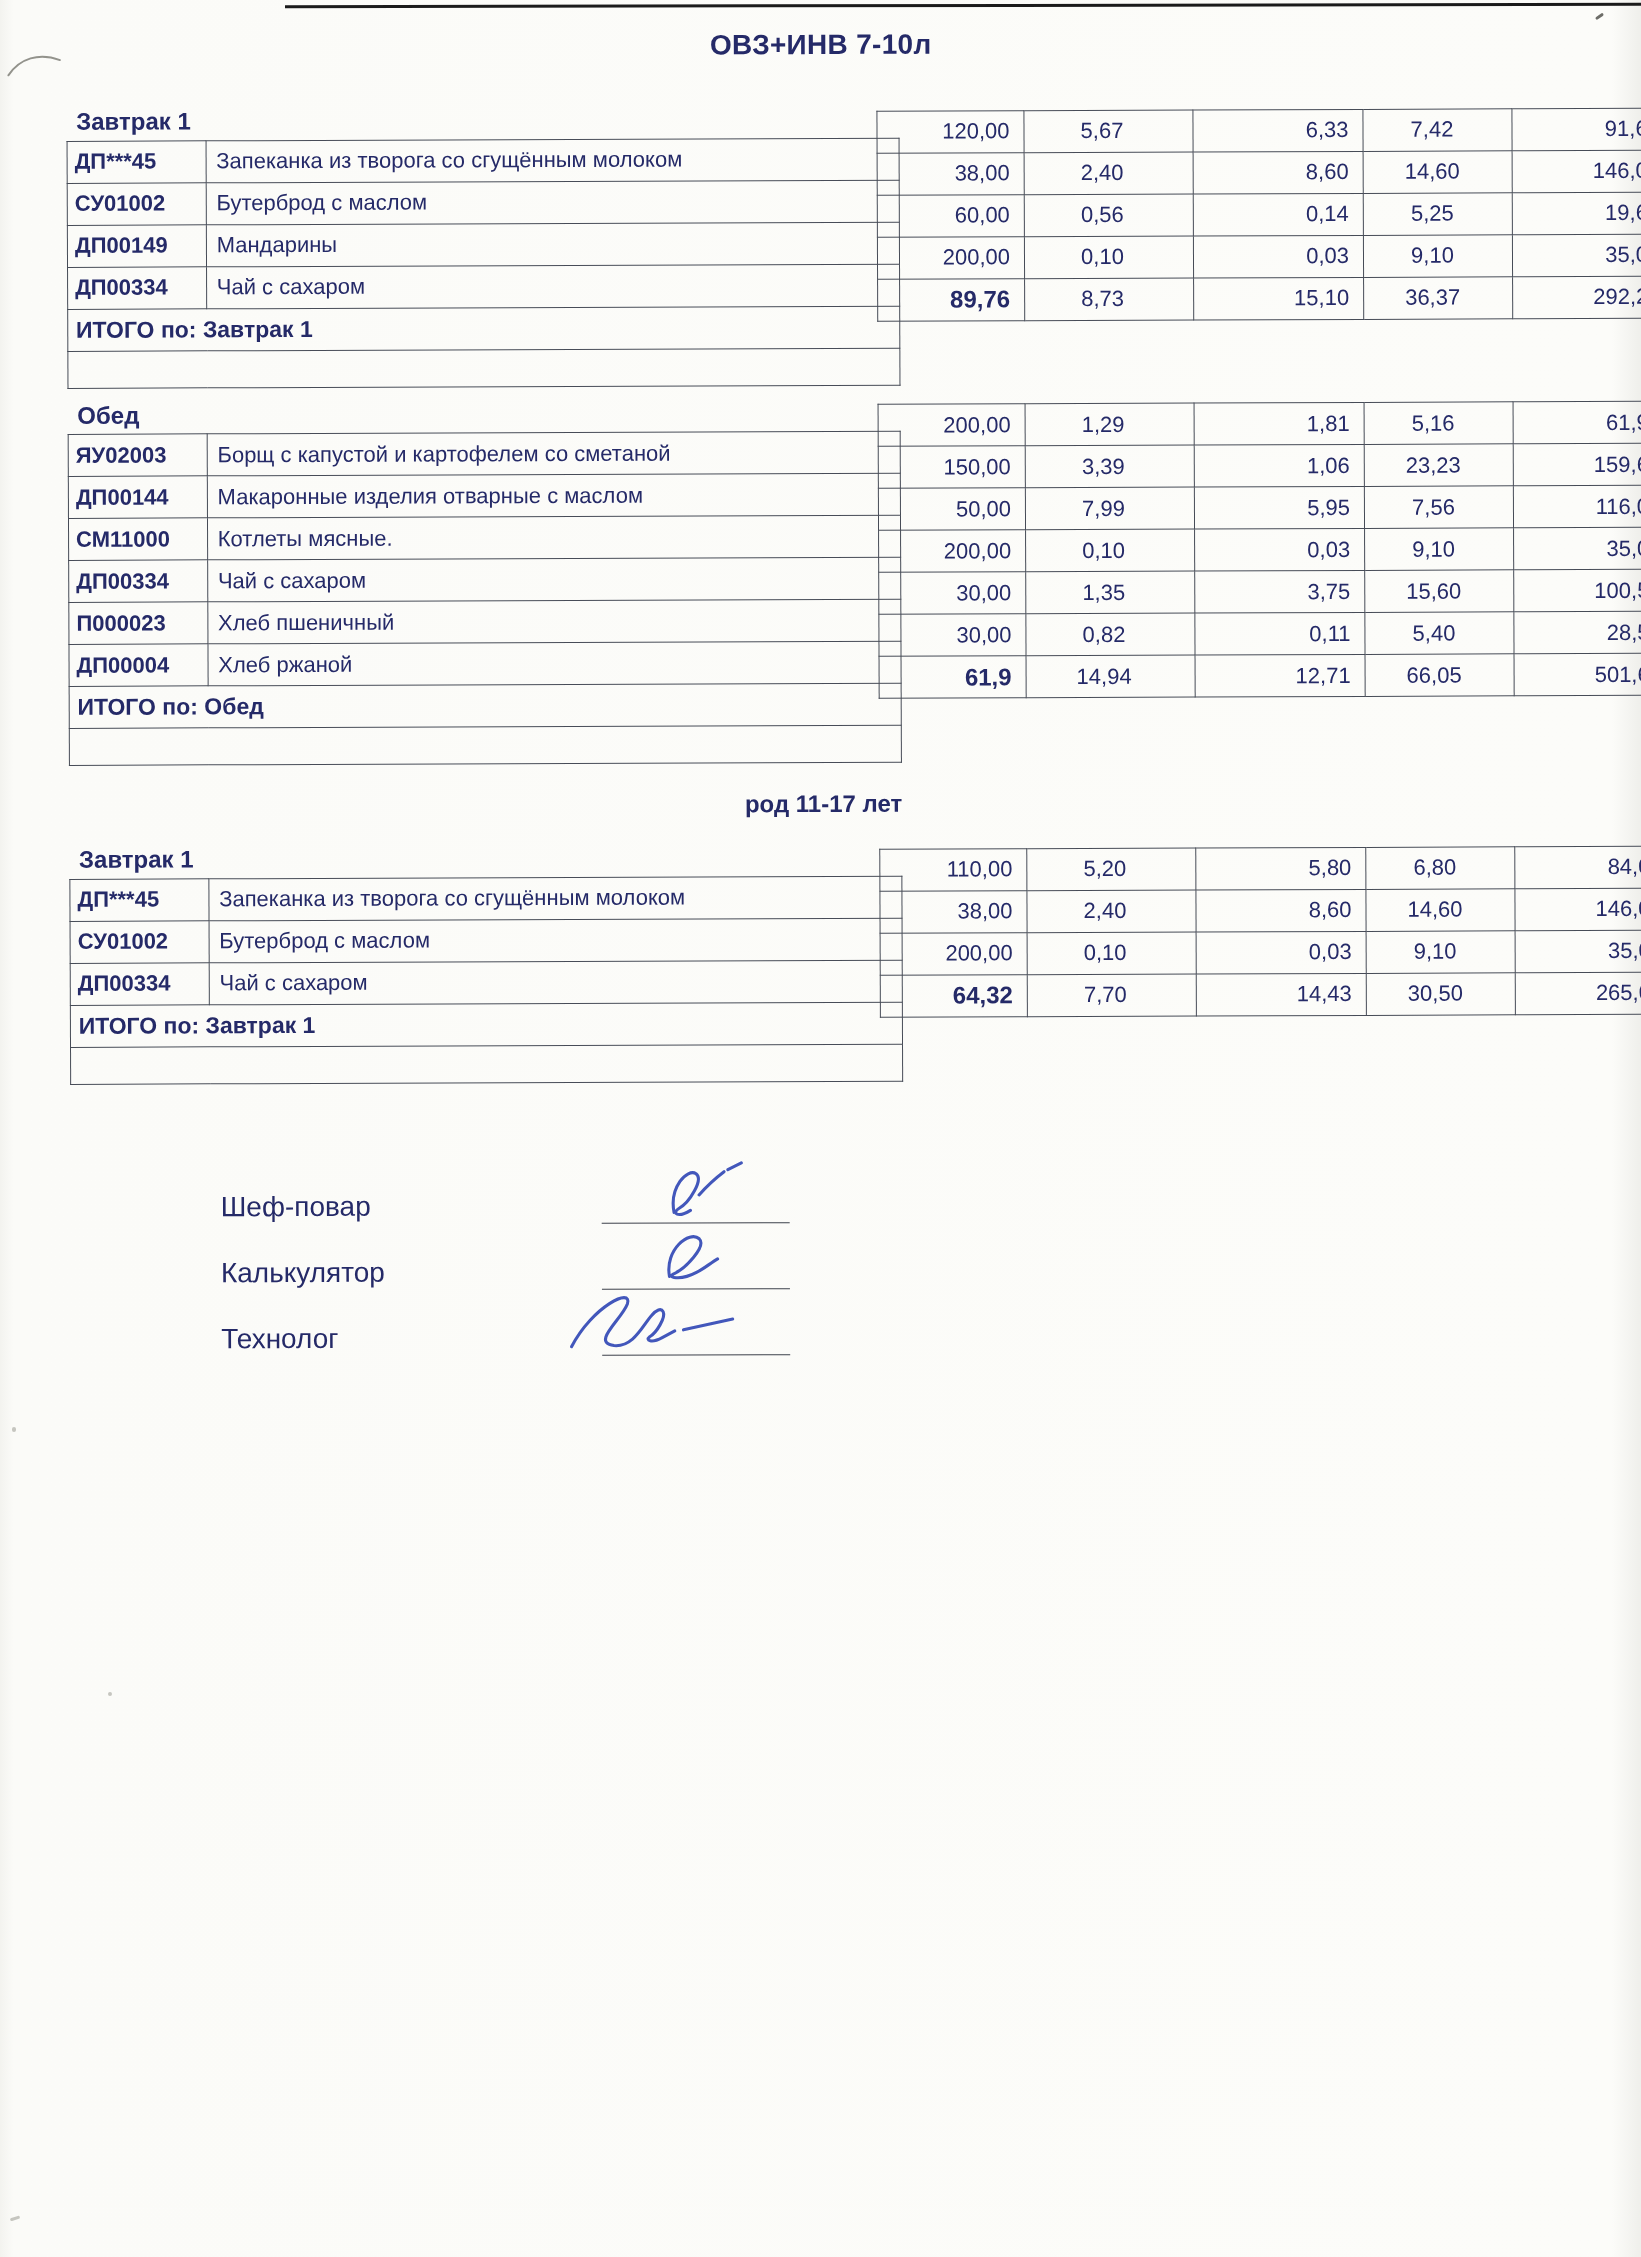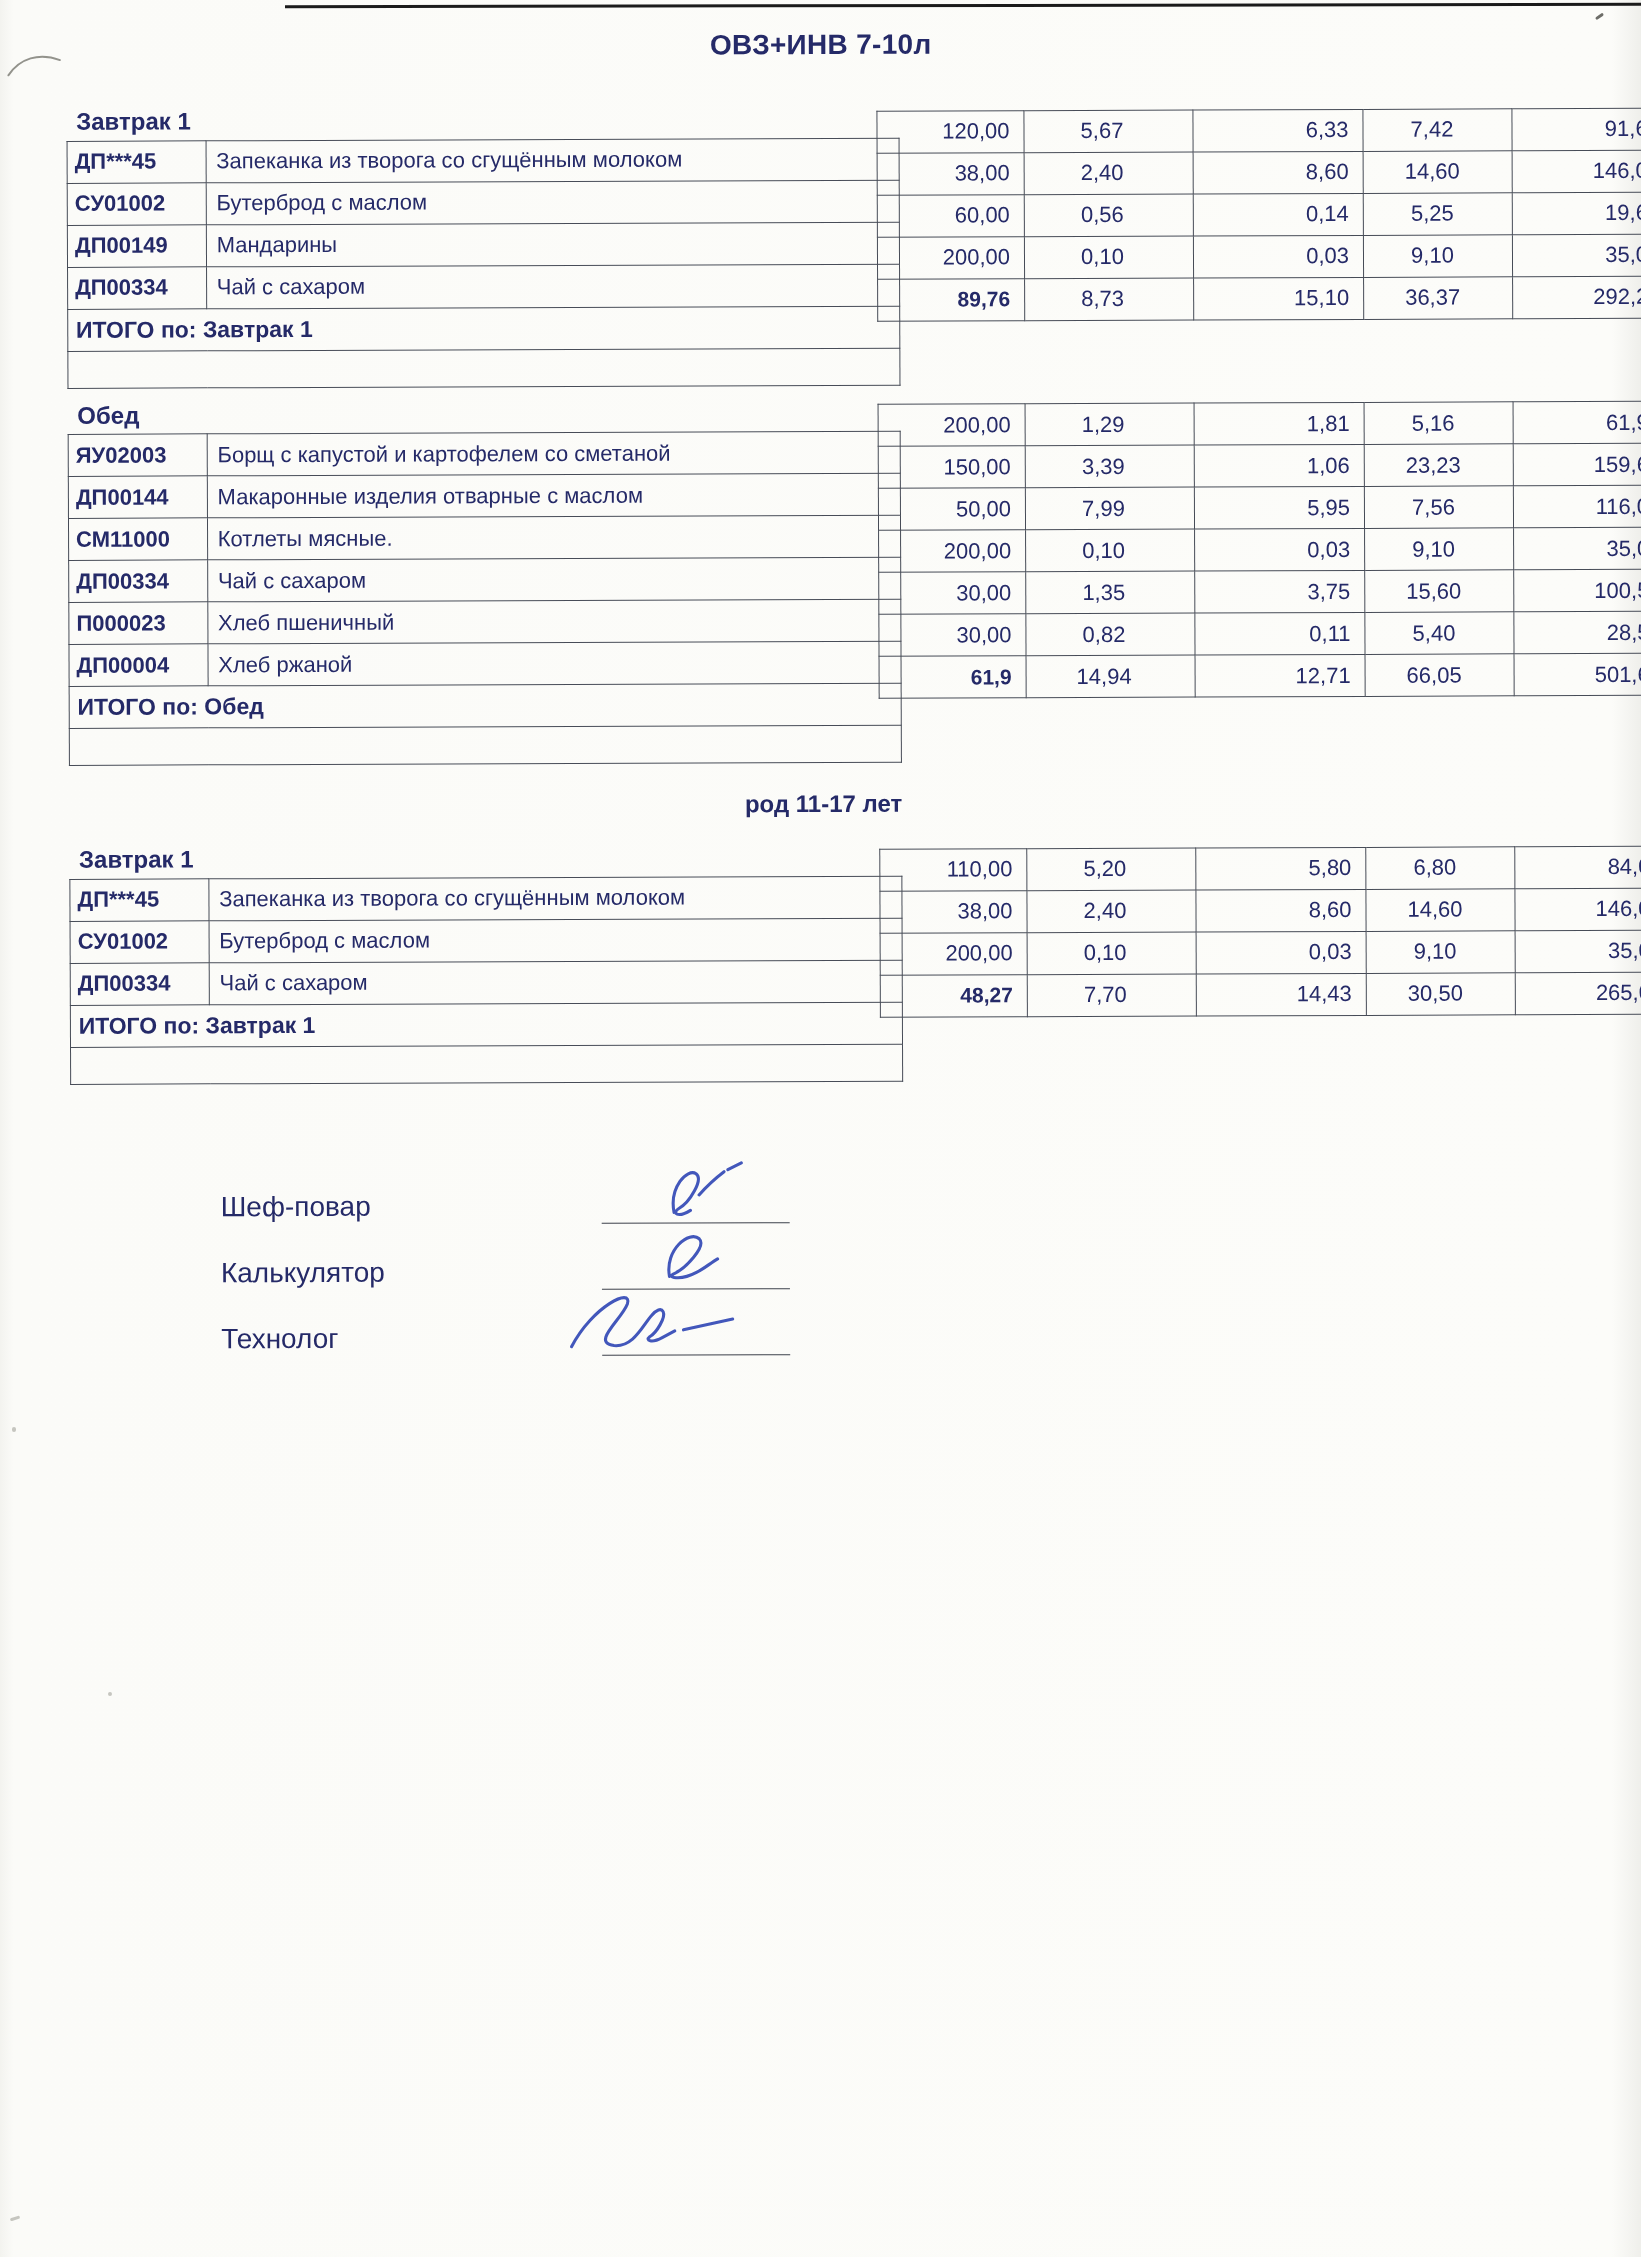"89,76" td.bold { font-size: 21px -> 24px }
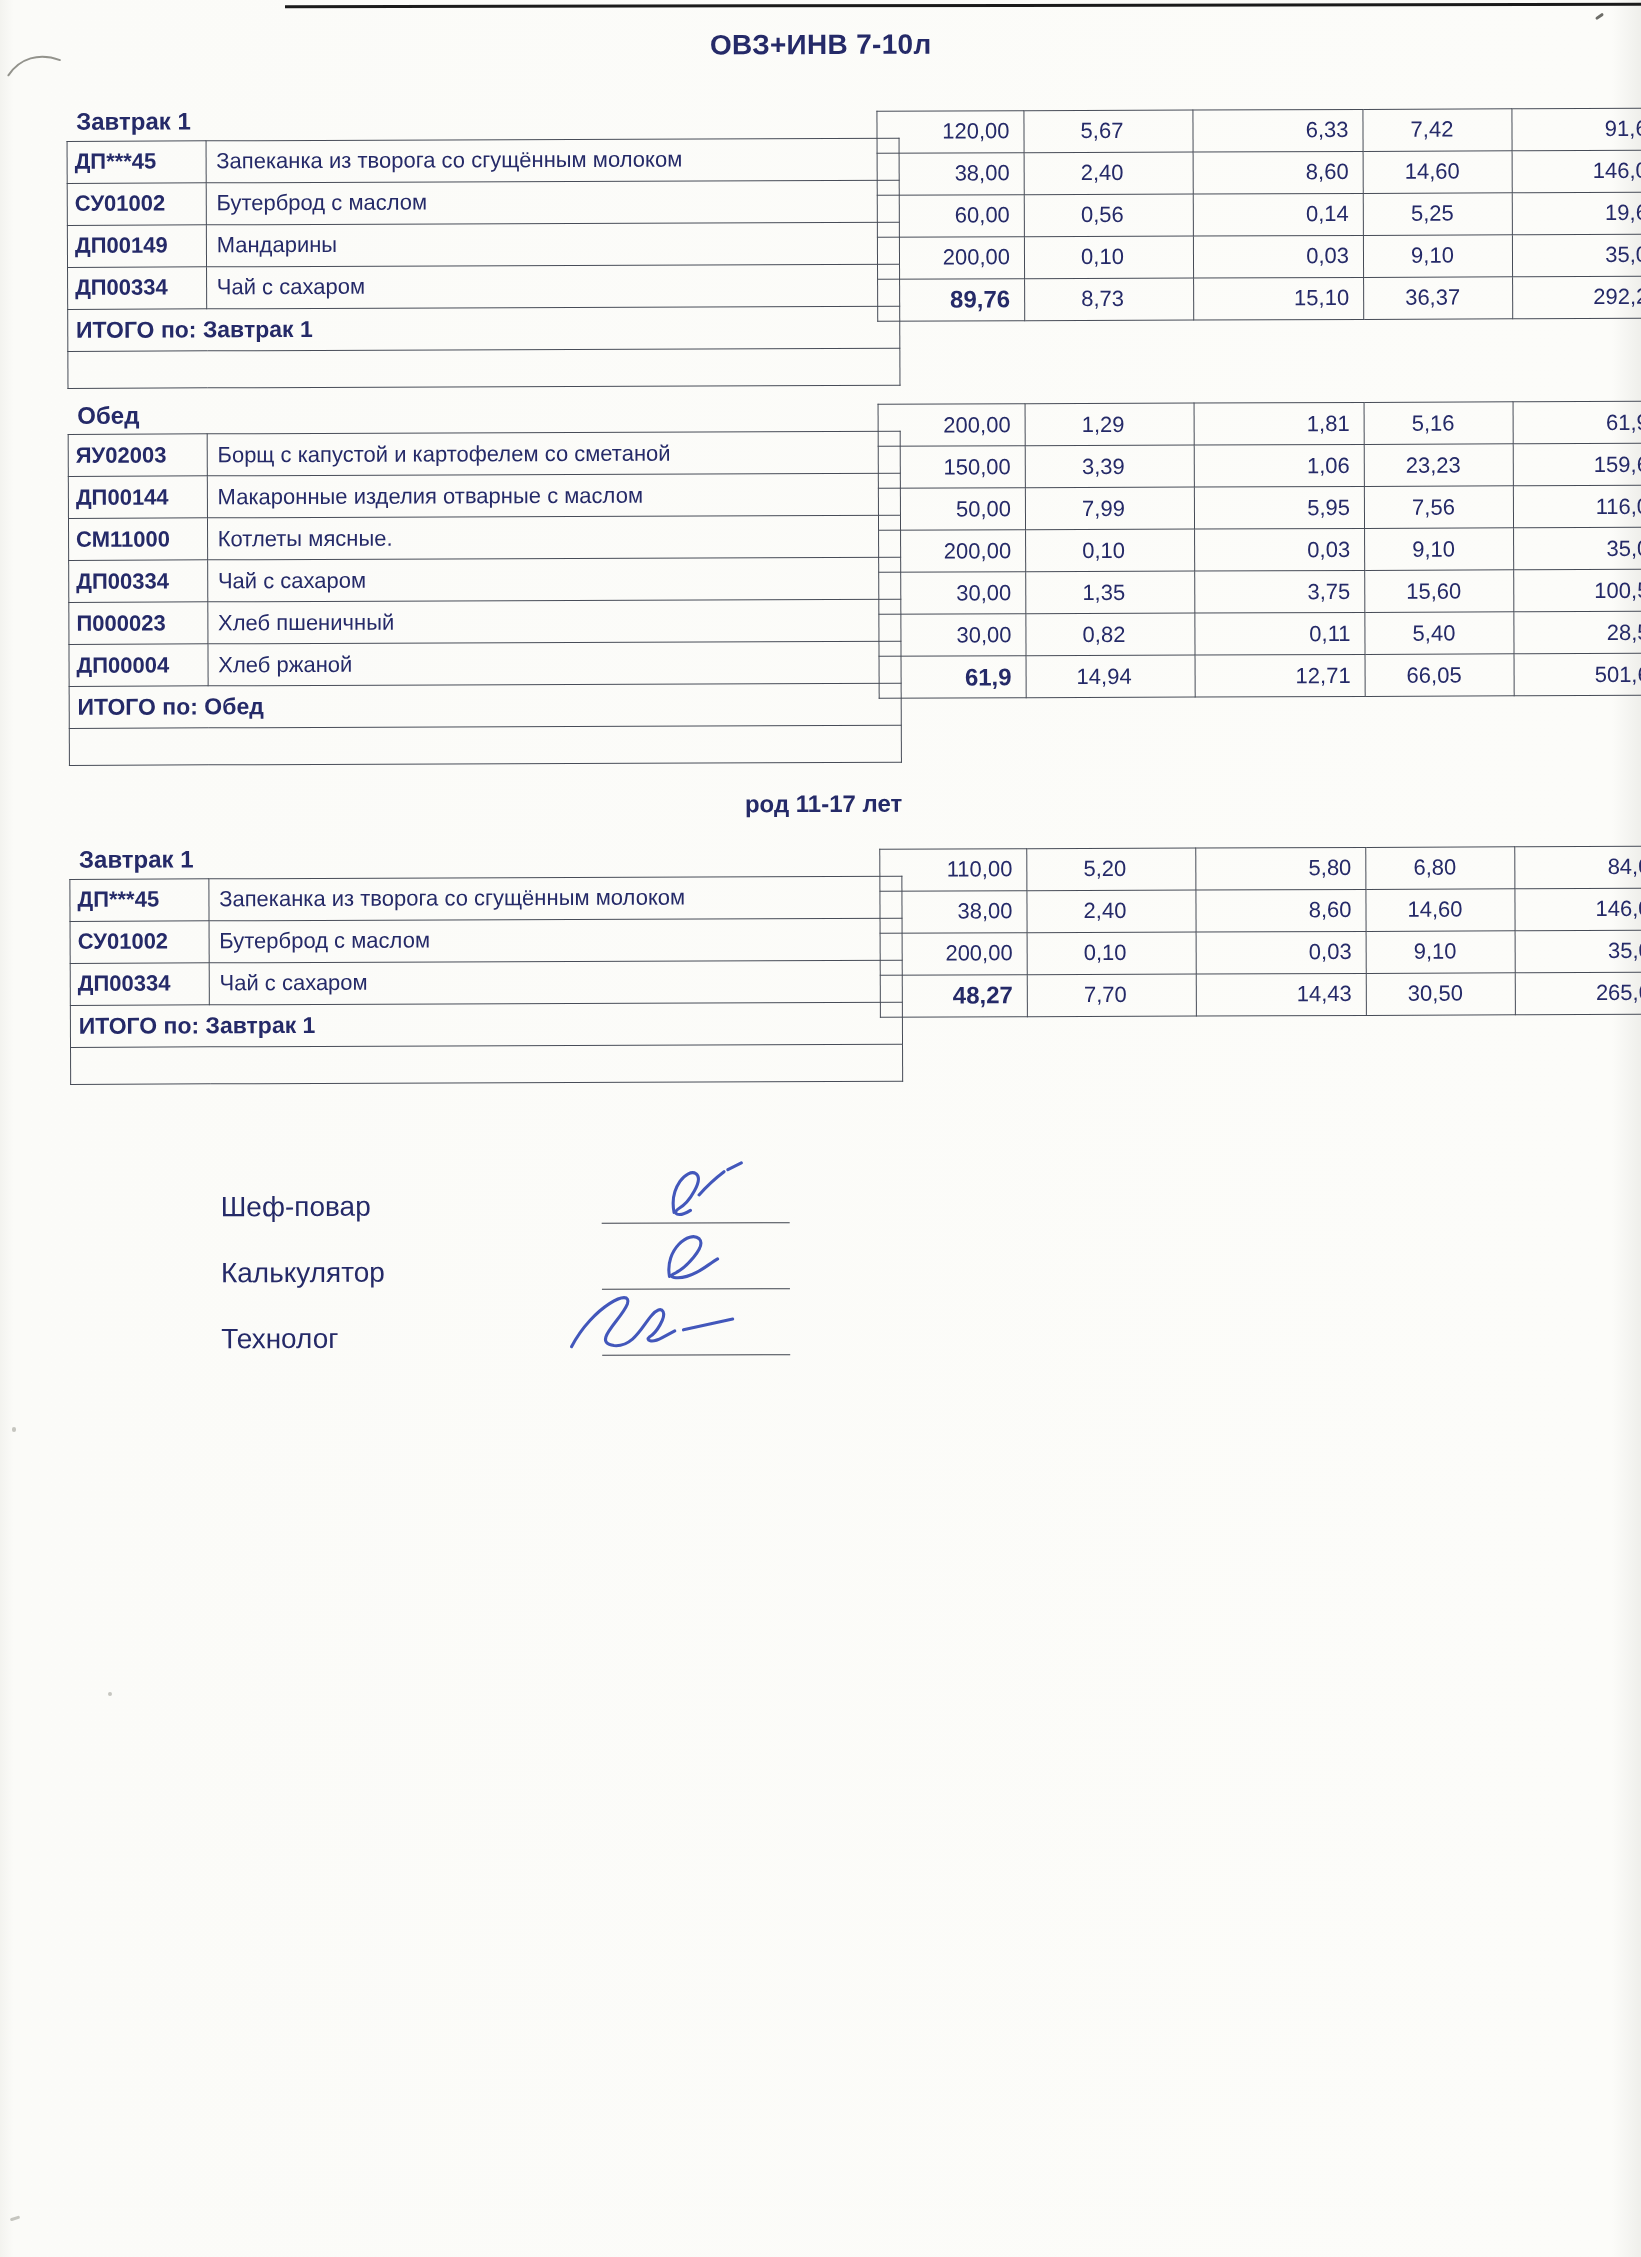"48,27" td.c-qty { text: 48,27 -> 64,32 }
